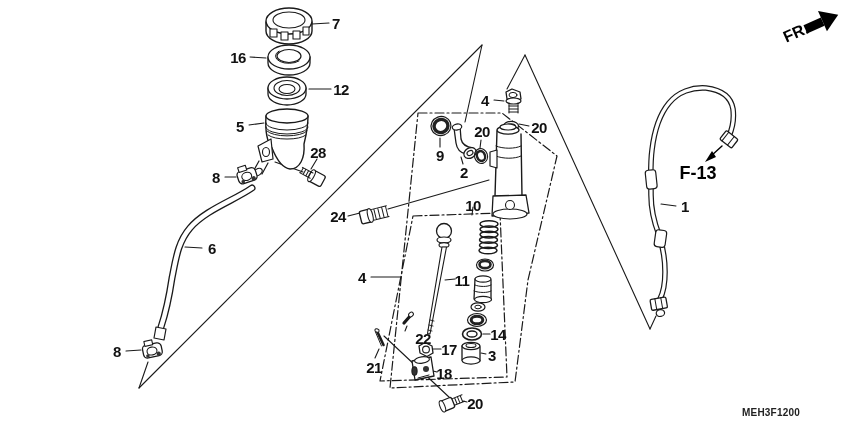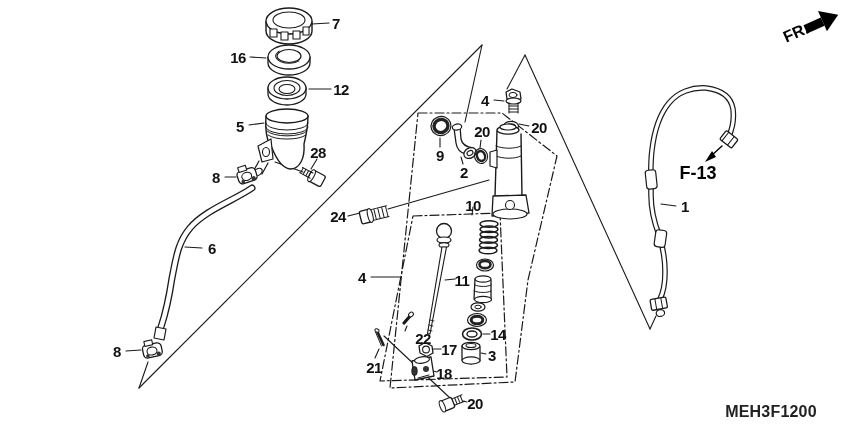"MEH3F1200" .fig-code { font-size: 16px -> 10px }
